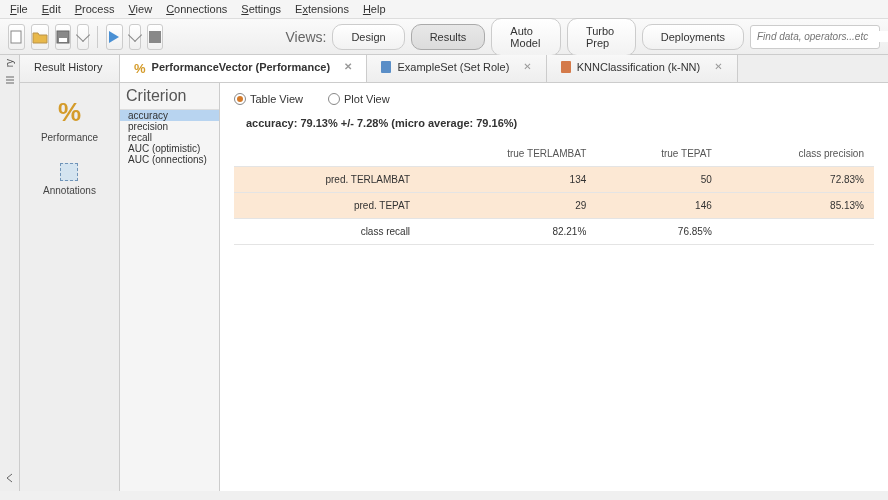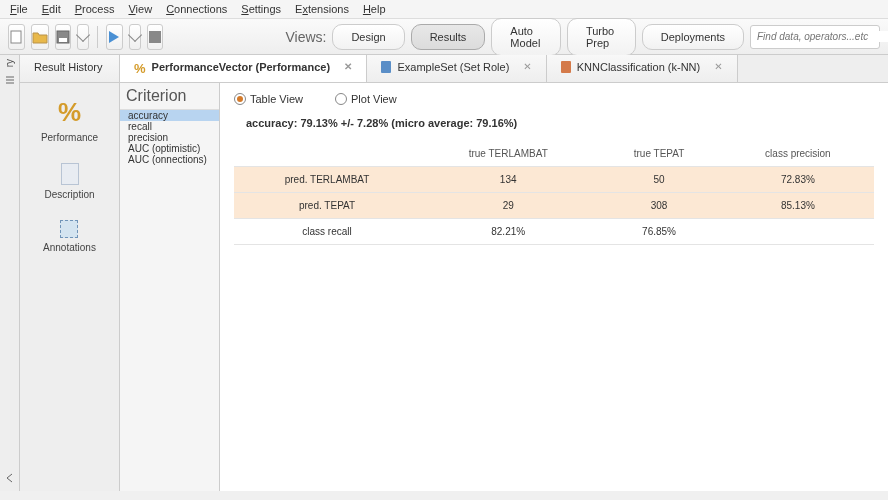"Table View" .viewmode { gap: 32px -> 25px }
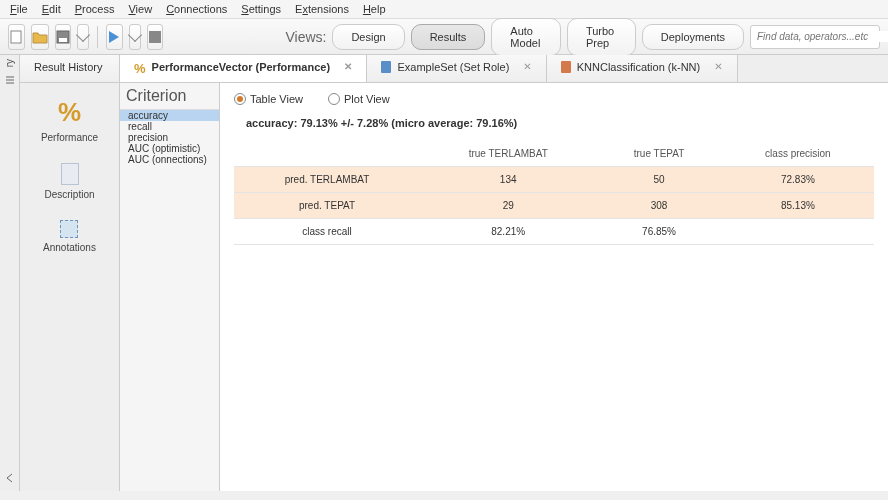"recall" div.item { order: before "precision" -> after "precision" }
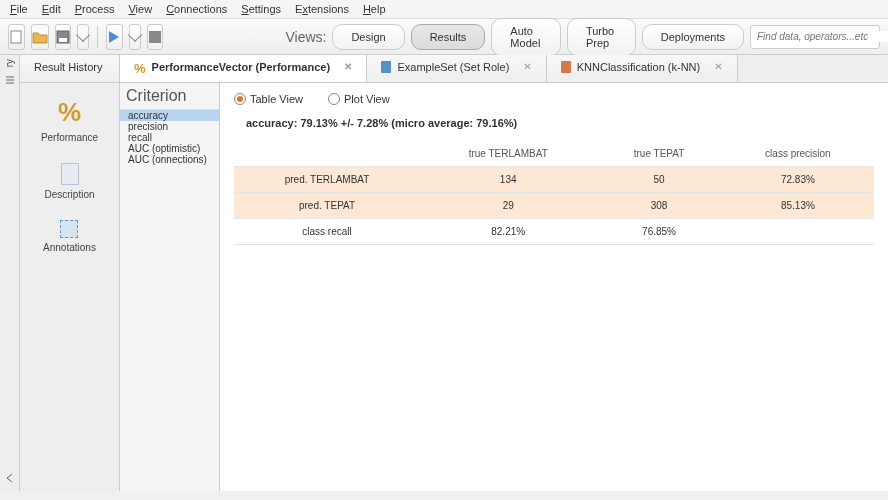"true TERLAMBAT" th,td { text-align: center -> right }
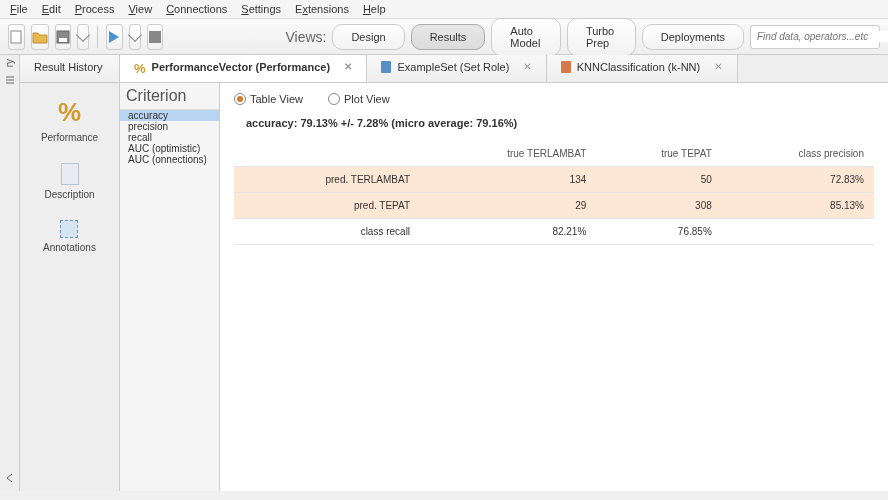"Description" div.nav-item { html: <div> <div></div> <span>Description</span> </div> -> none }
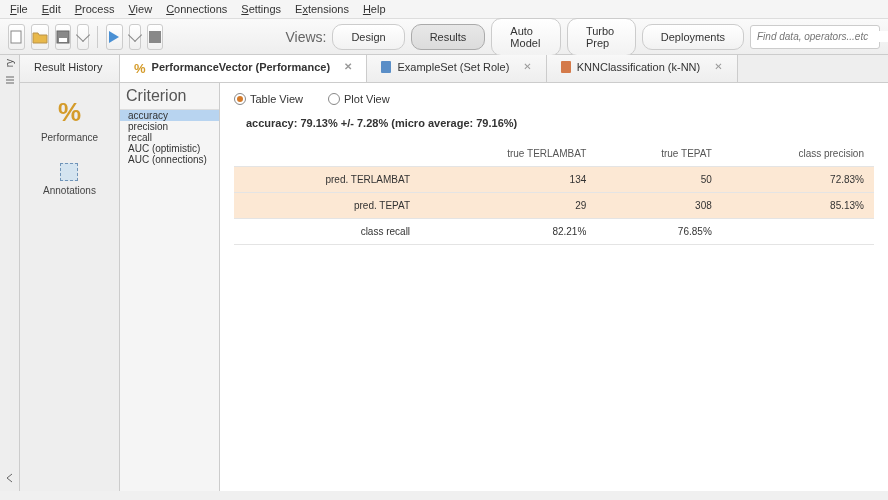"308" td { text: 308 -> 146 }
